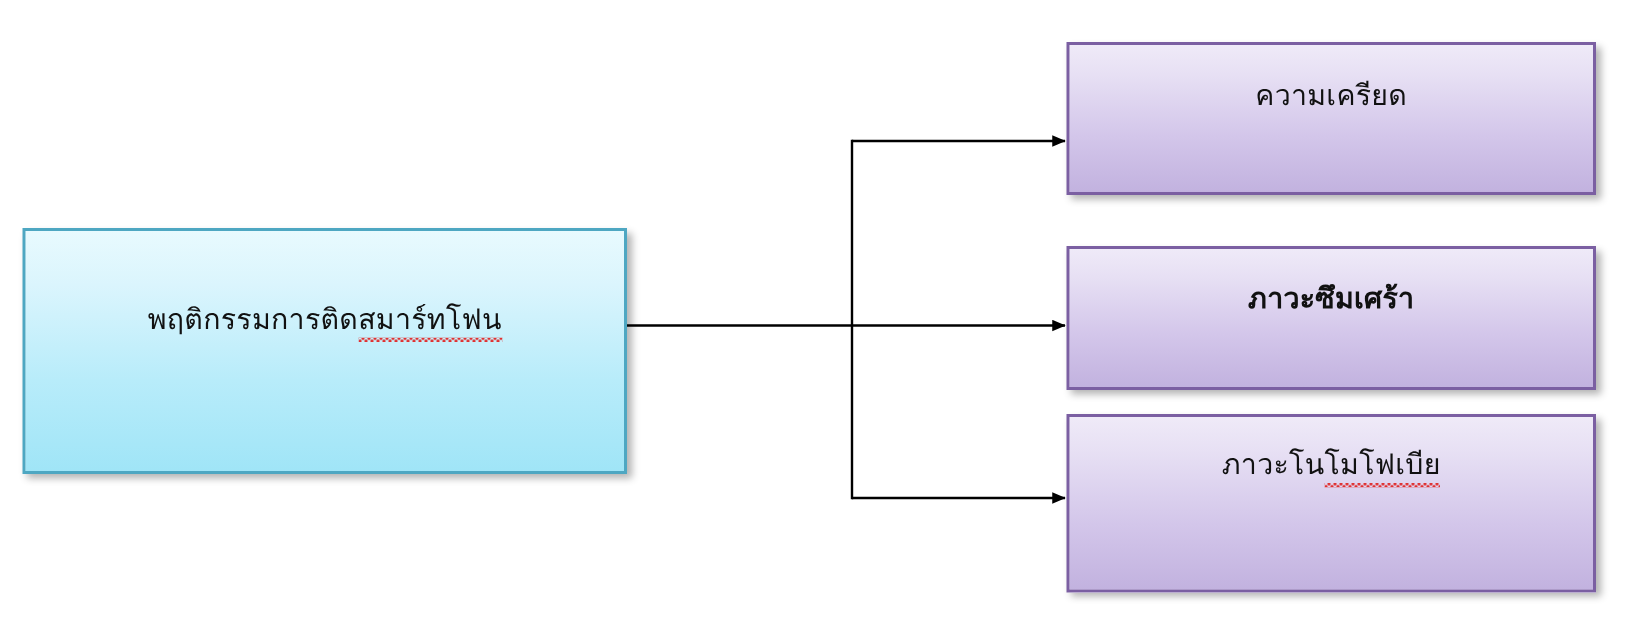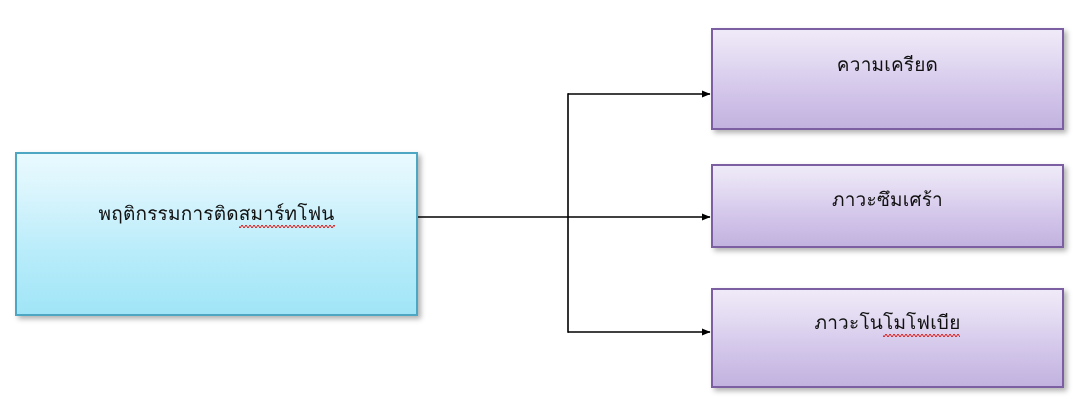"ภาวะซึมเศร้า" #node-depression { font-weight: none -> bold; height: 84px -> 96px }
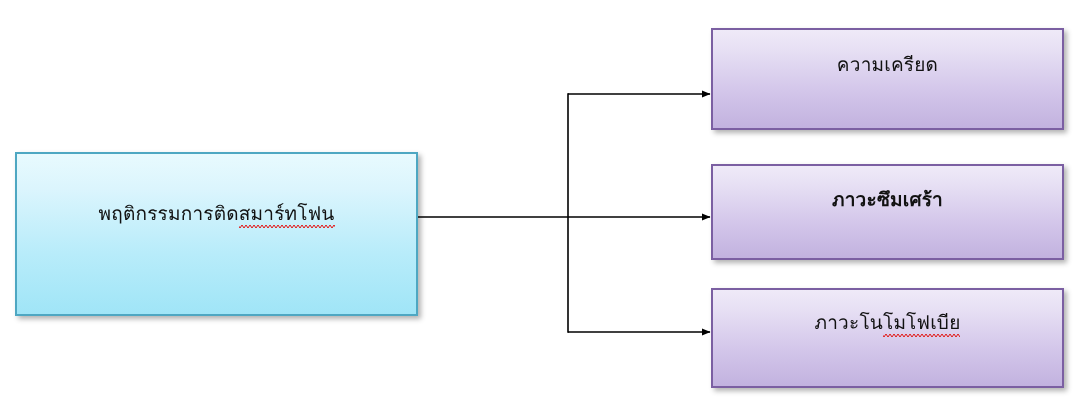"ภาวะโนโมโฟเบีย" #node-nomophobia { height: 100px -> 119px; top: 288px -> 276px }
